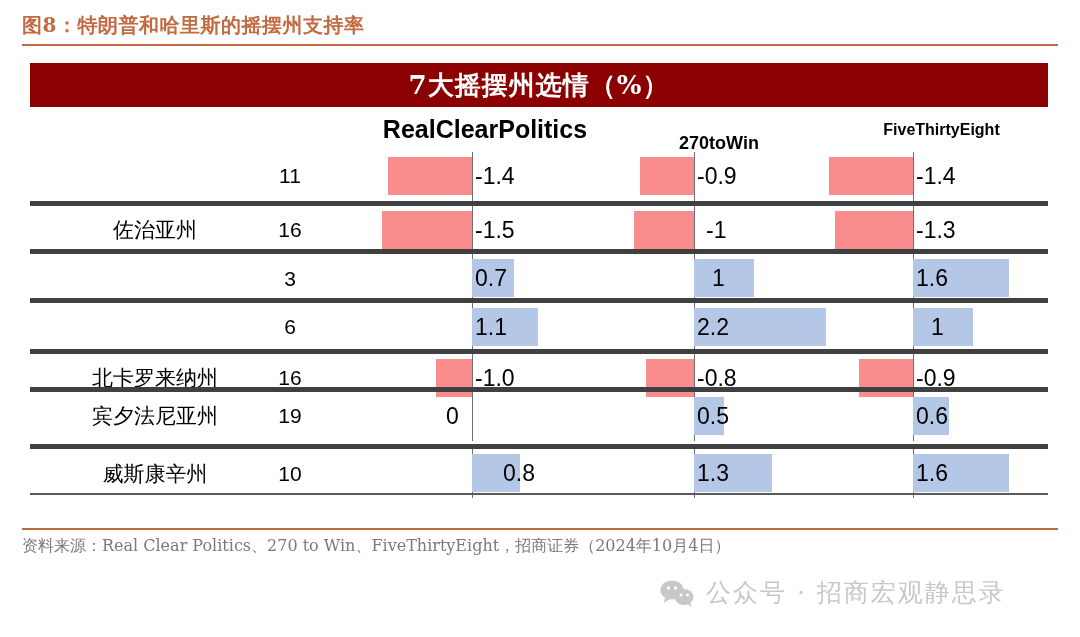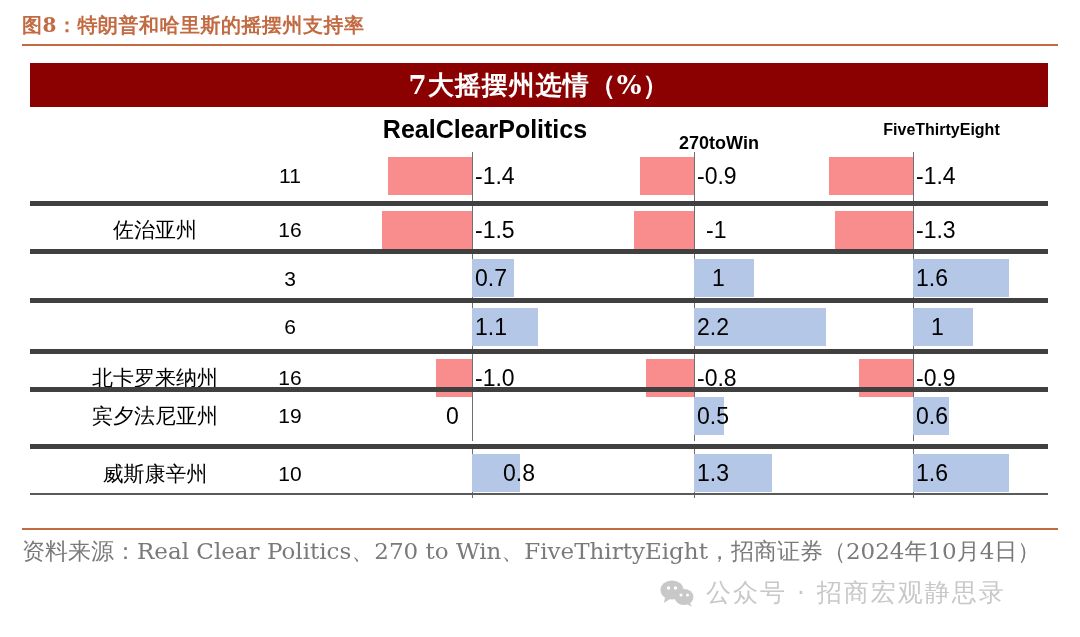"资料来源：Real Clear Politics、270 to" #source { font-size: 23px -> 16px }
